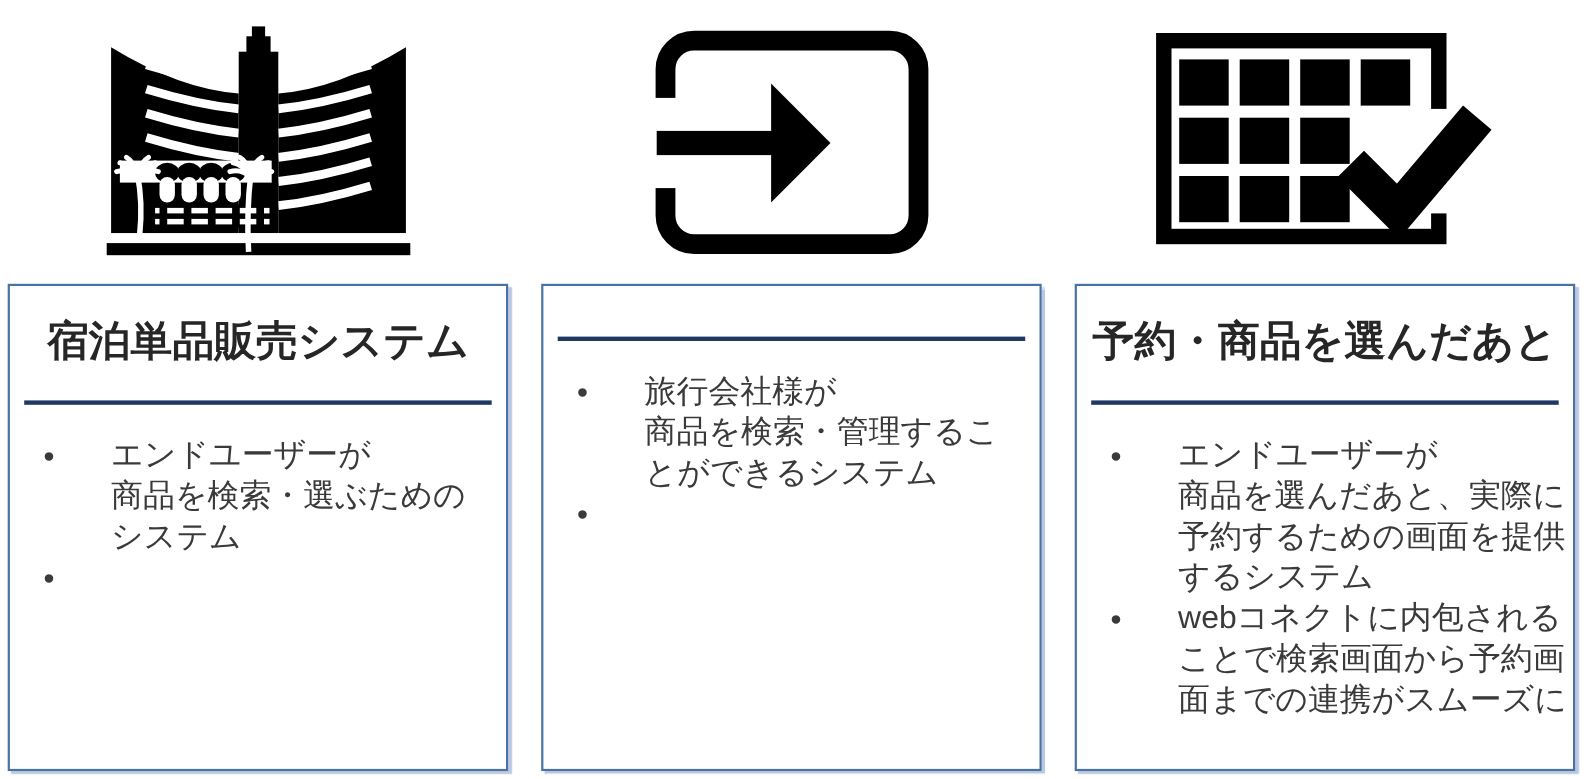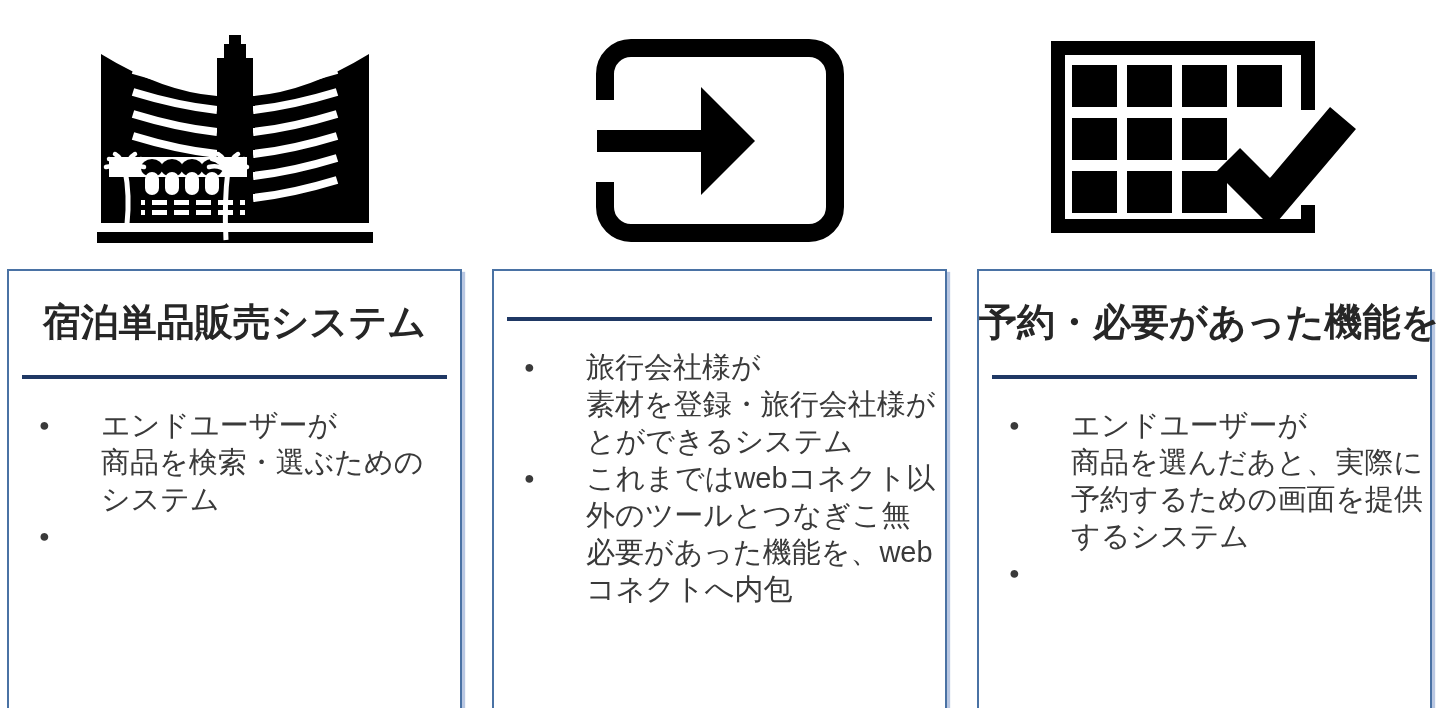"宿泊単品販売システム" .slide { padding: 11px 7px -> 0 7px }
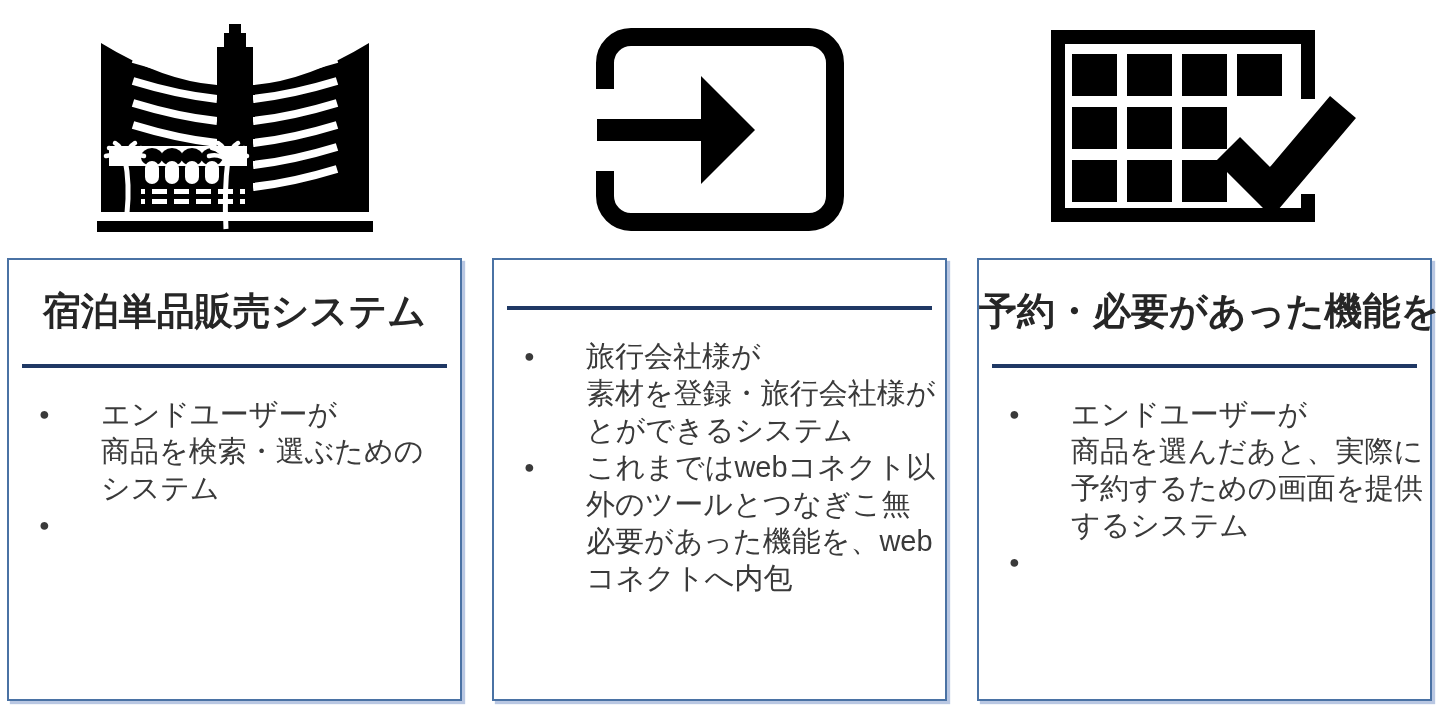"予約・必要があった機能を" h2.card-title { text: 必要があった機能を -> 商品を選んだあと }
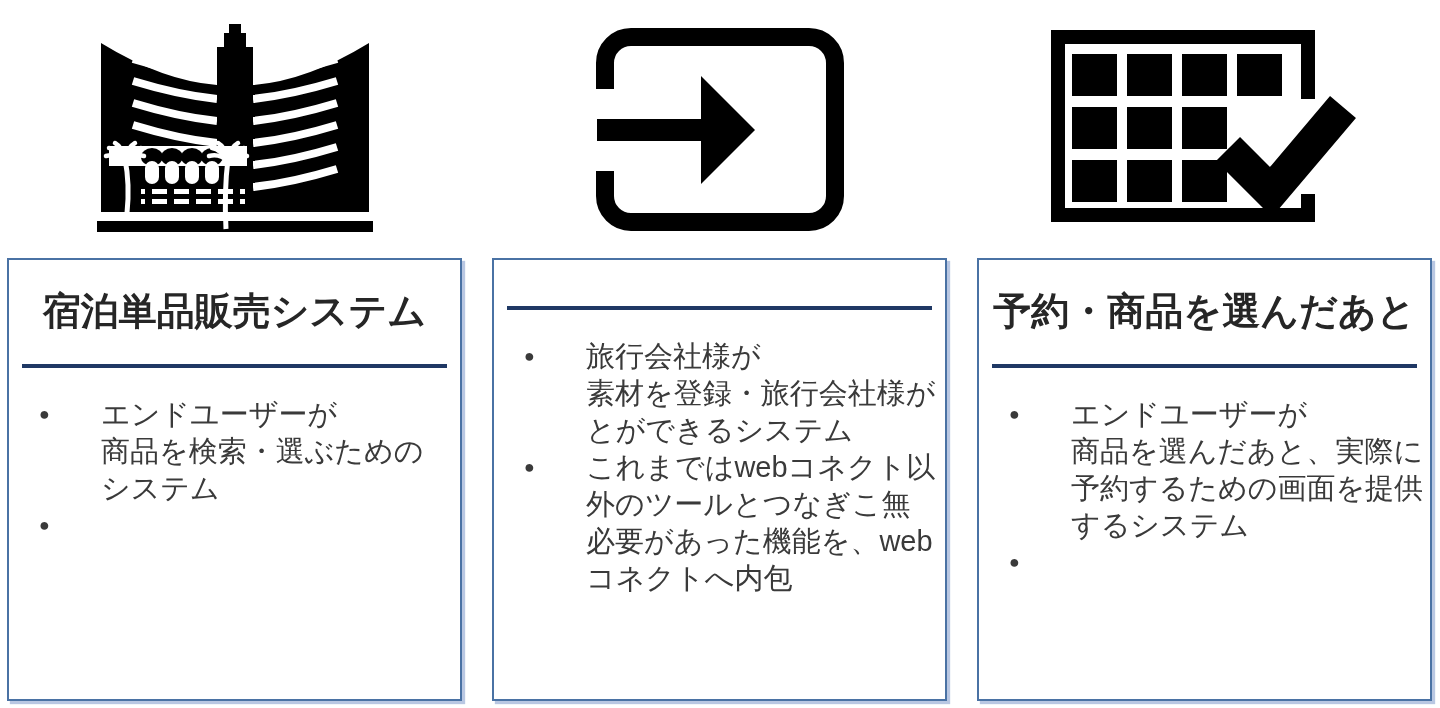"旅行会社様が" span.bullet-text { text: 素材を登録・旅行会社様が -> 商品を検索・管理するこ }
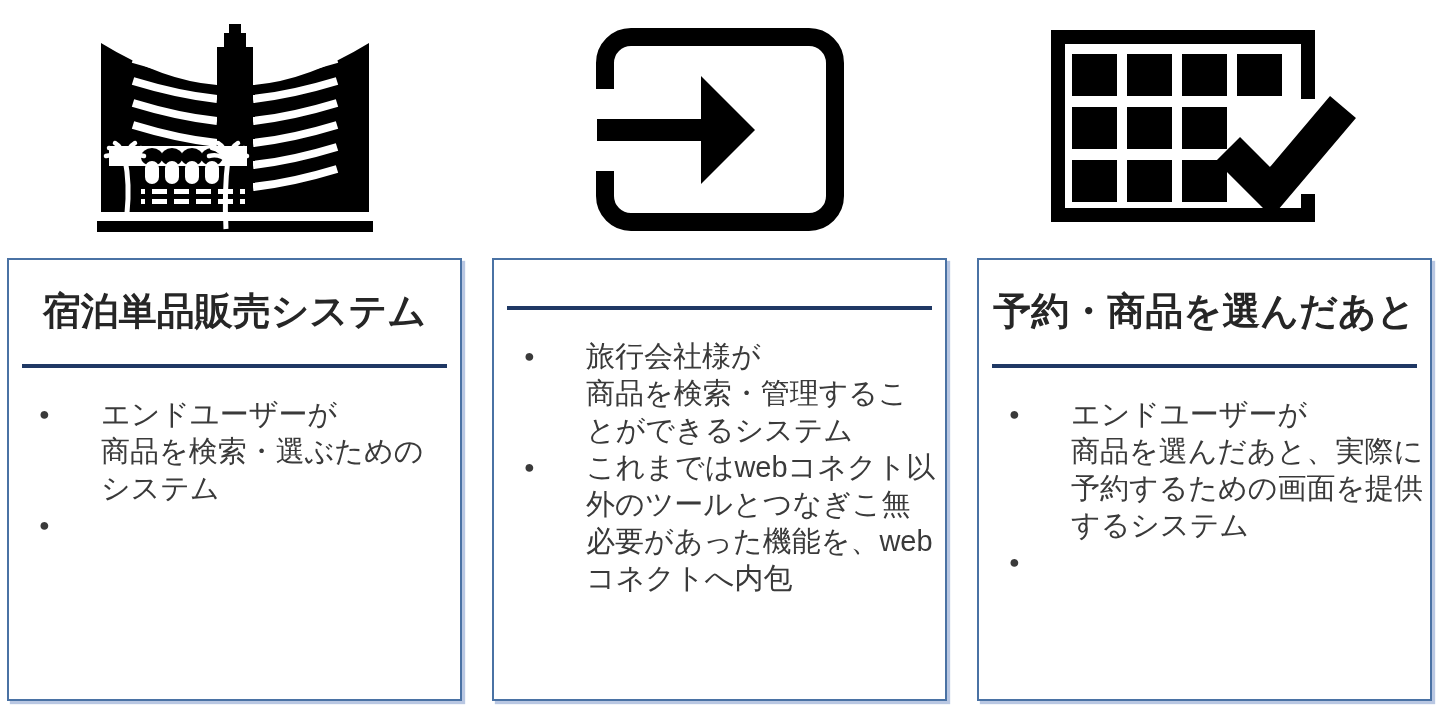"これまではwebコネクト以" span.bullet-text { html: <span>これまではwebコネクト以 外のツールとつなぎこ無 必要があった機能を、web コネクトへ内包</span> -> none }
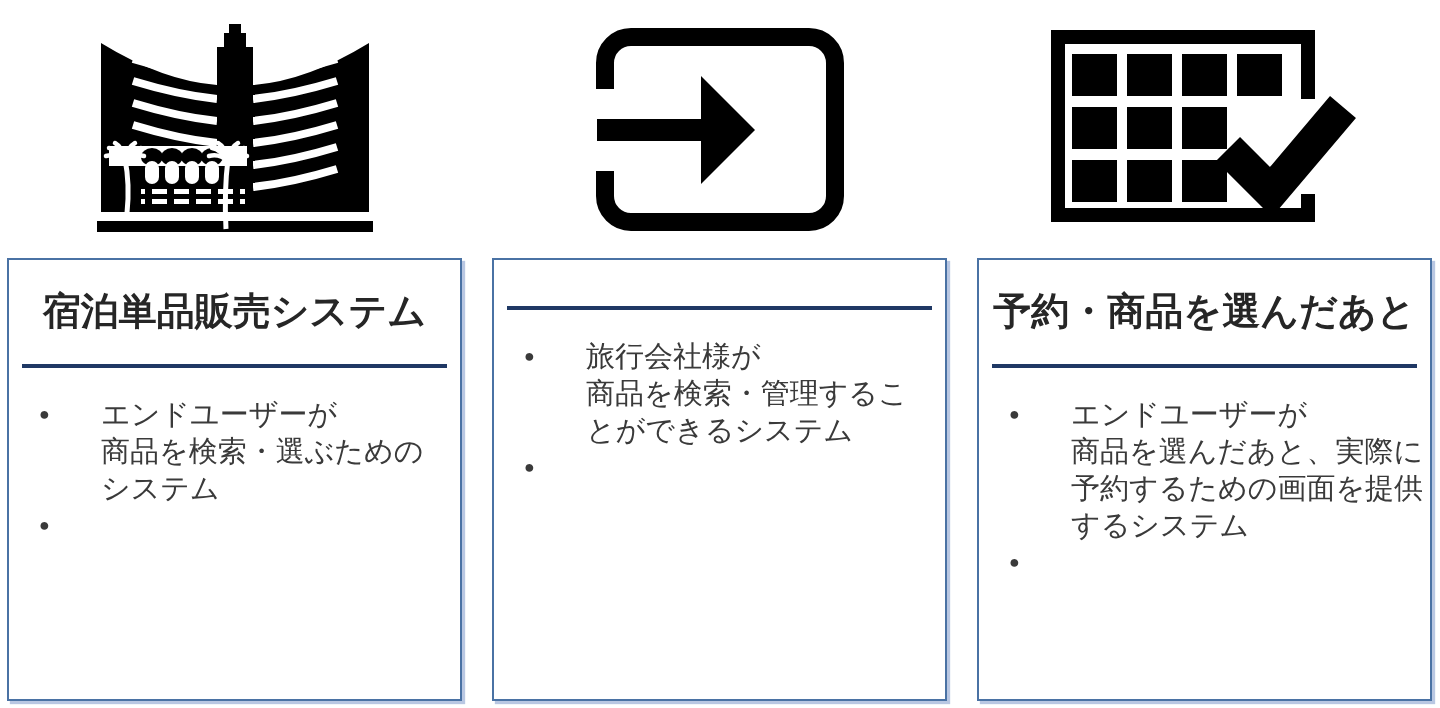"webコネクトに内包される" span.bullet-text { html: none -> <span>webコネクトに内包される ことで検索画面から予約画 面までの連携がスムーズに</span> }
